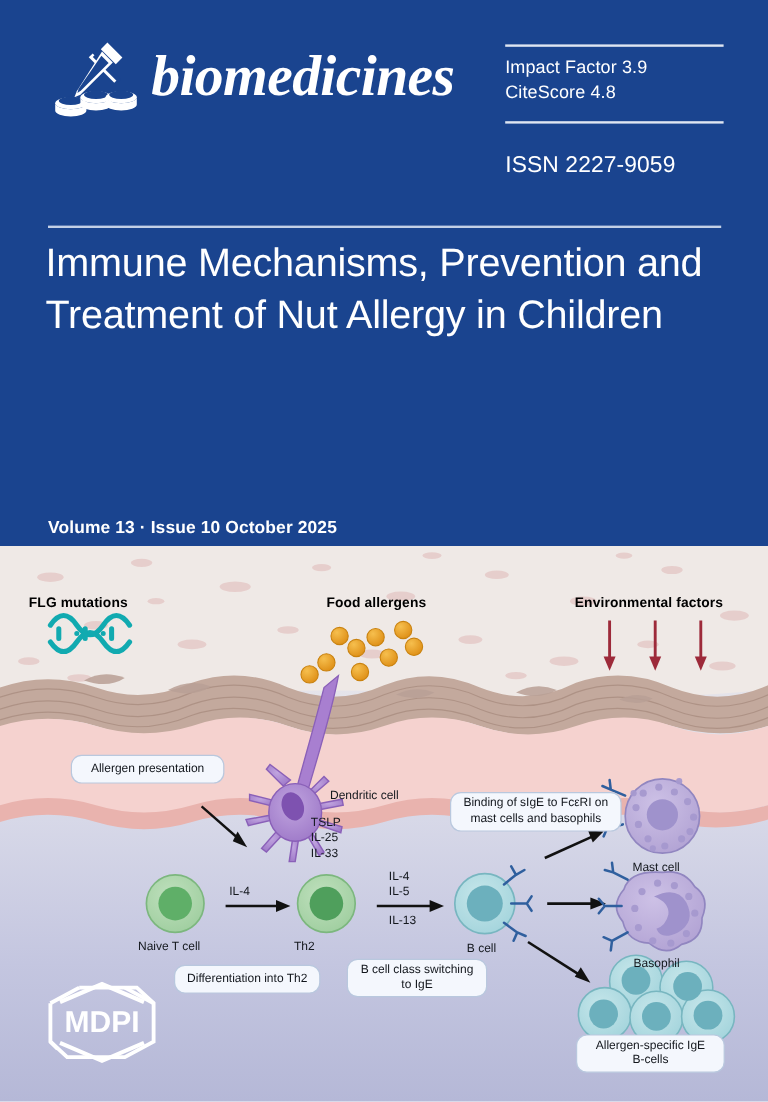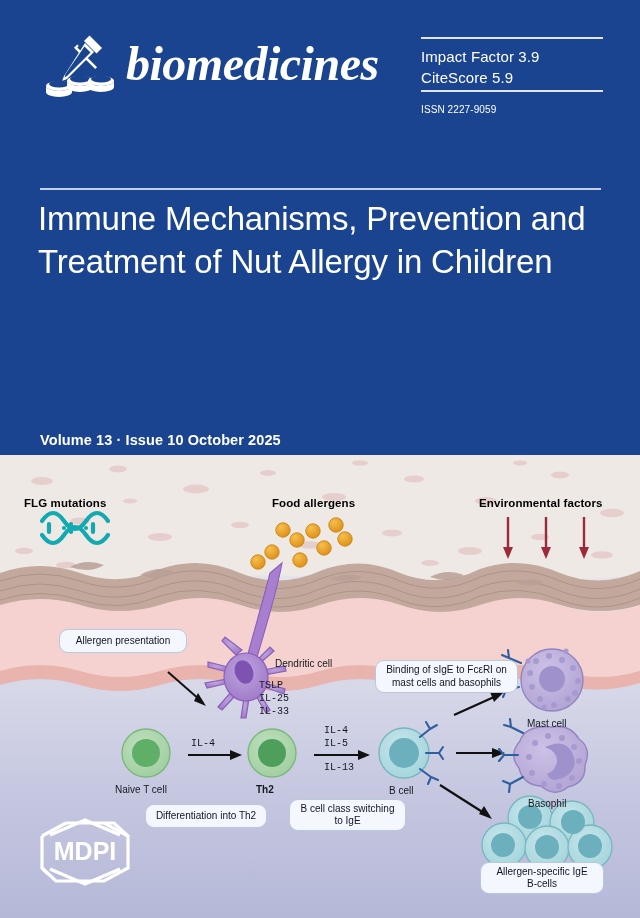"Impact Factor 3.9" .metrics .m-list { padding: 7px 0 1px 0 -> 7px 0 12px 0 }
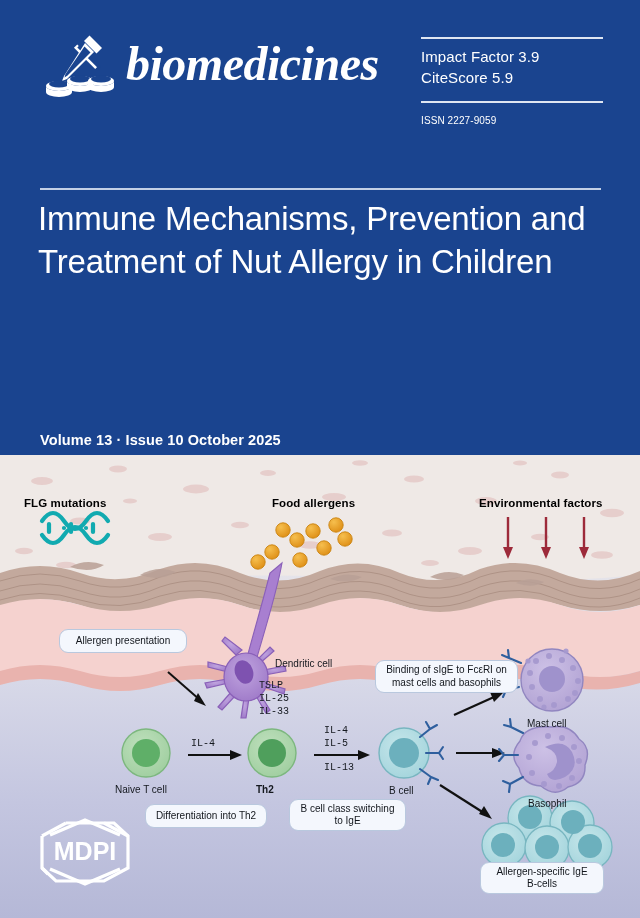"CiteScore 5.9" div { text: 5.9 -> 4.8 }
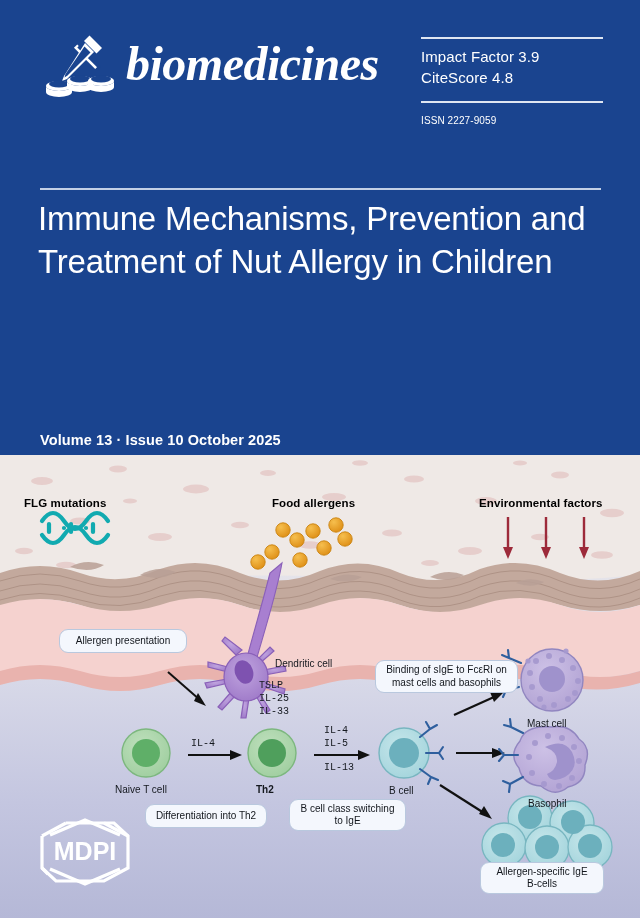"ISSN 2227-9059" .metrics .issn { font-size: 10px -> 19px; margin-top: 12px -> none; padding-top: 0 -> 24px }
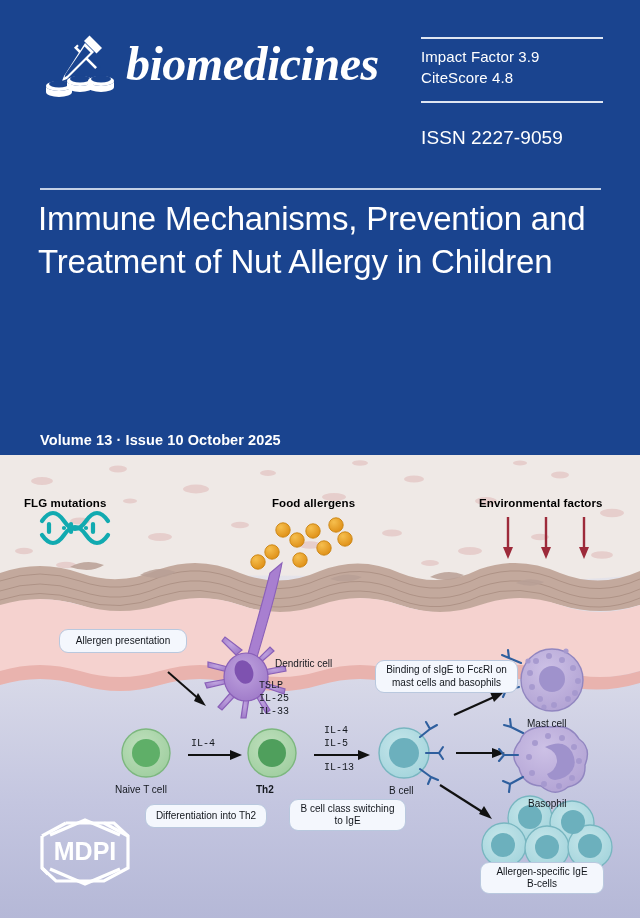"TSLP" .cyto { font-family: Liberation Mono, monospace -> none }
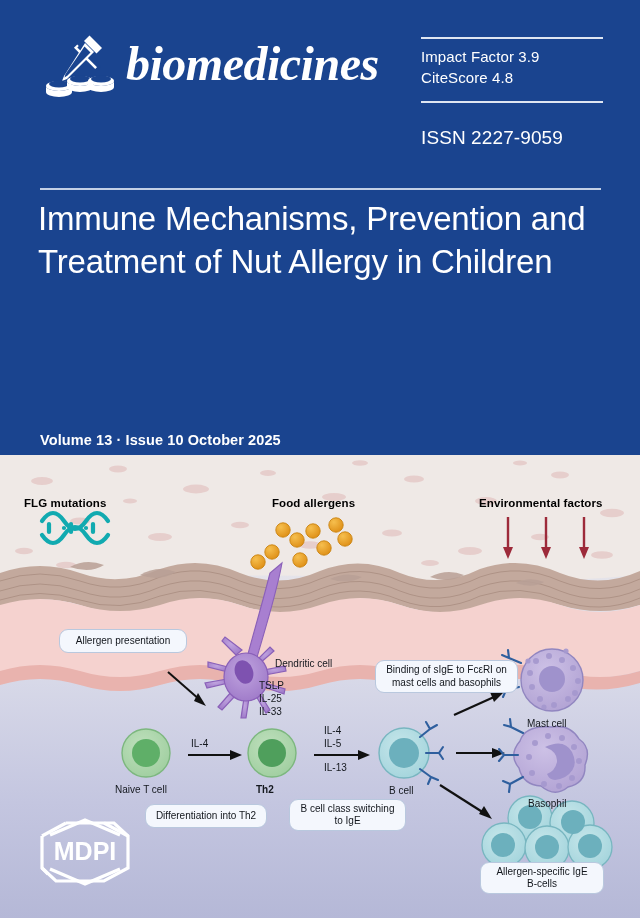"Th2" div.plain-label { font-weight: bold -> none; left: 256px -> 245px }
